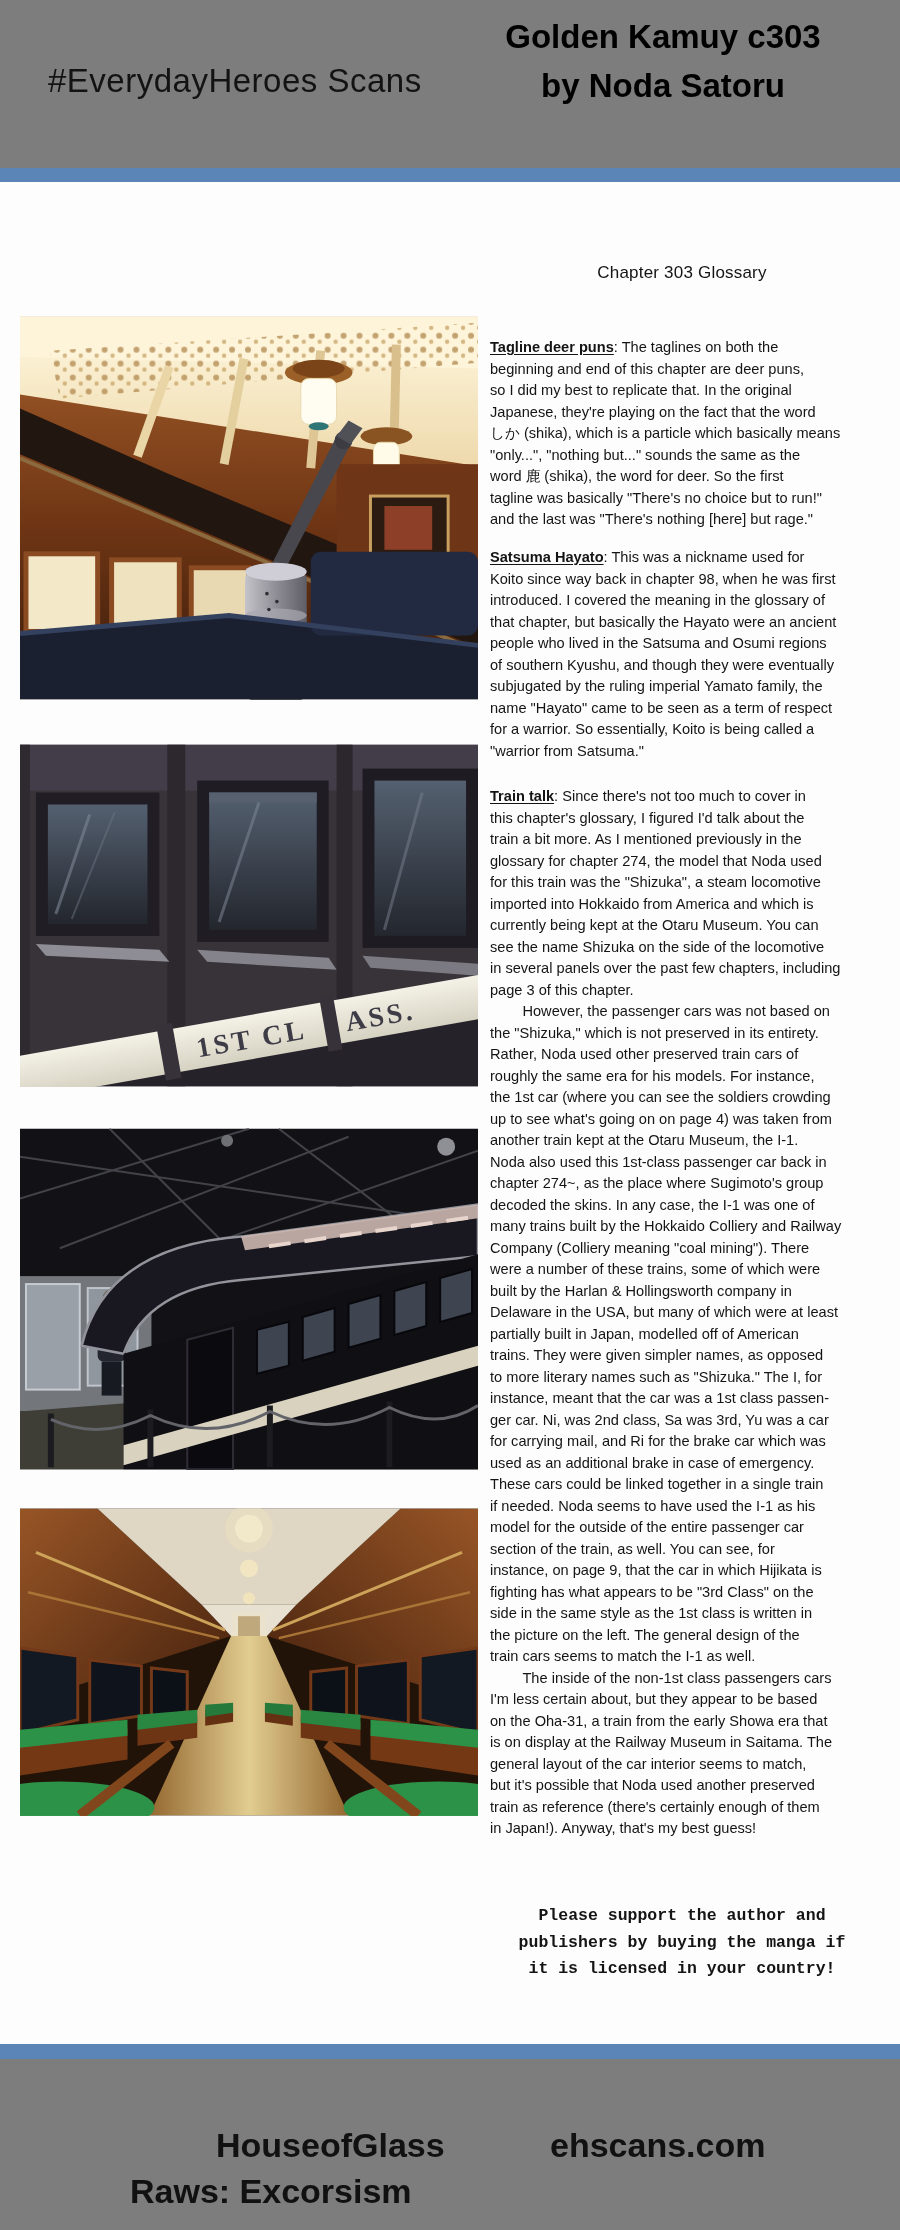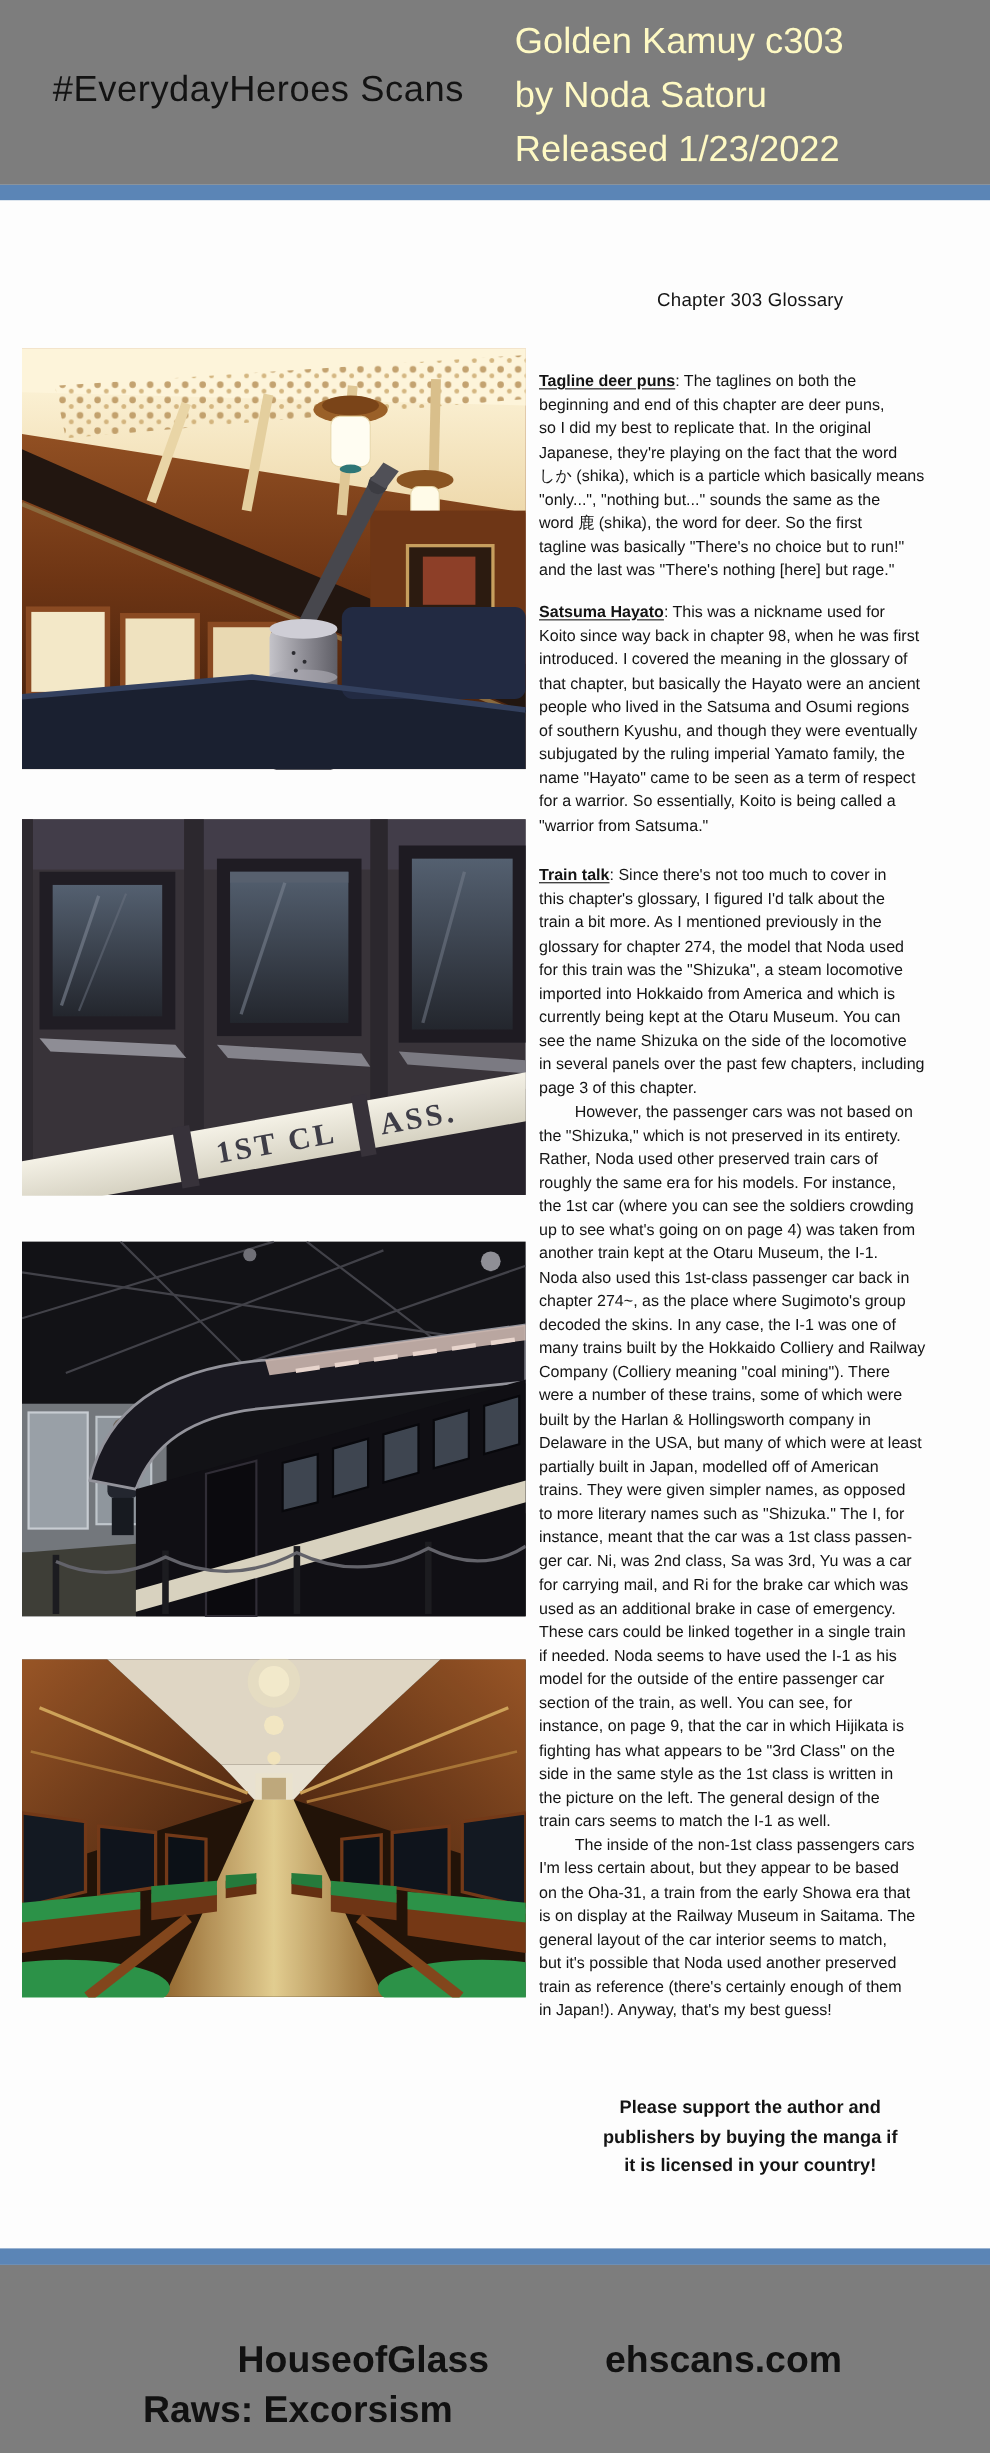"Golden Kamuy c303" .hright { color: #fef9c3 -> #000000; font-weight: 400 -> 700; text-align: none -> center }
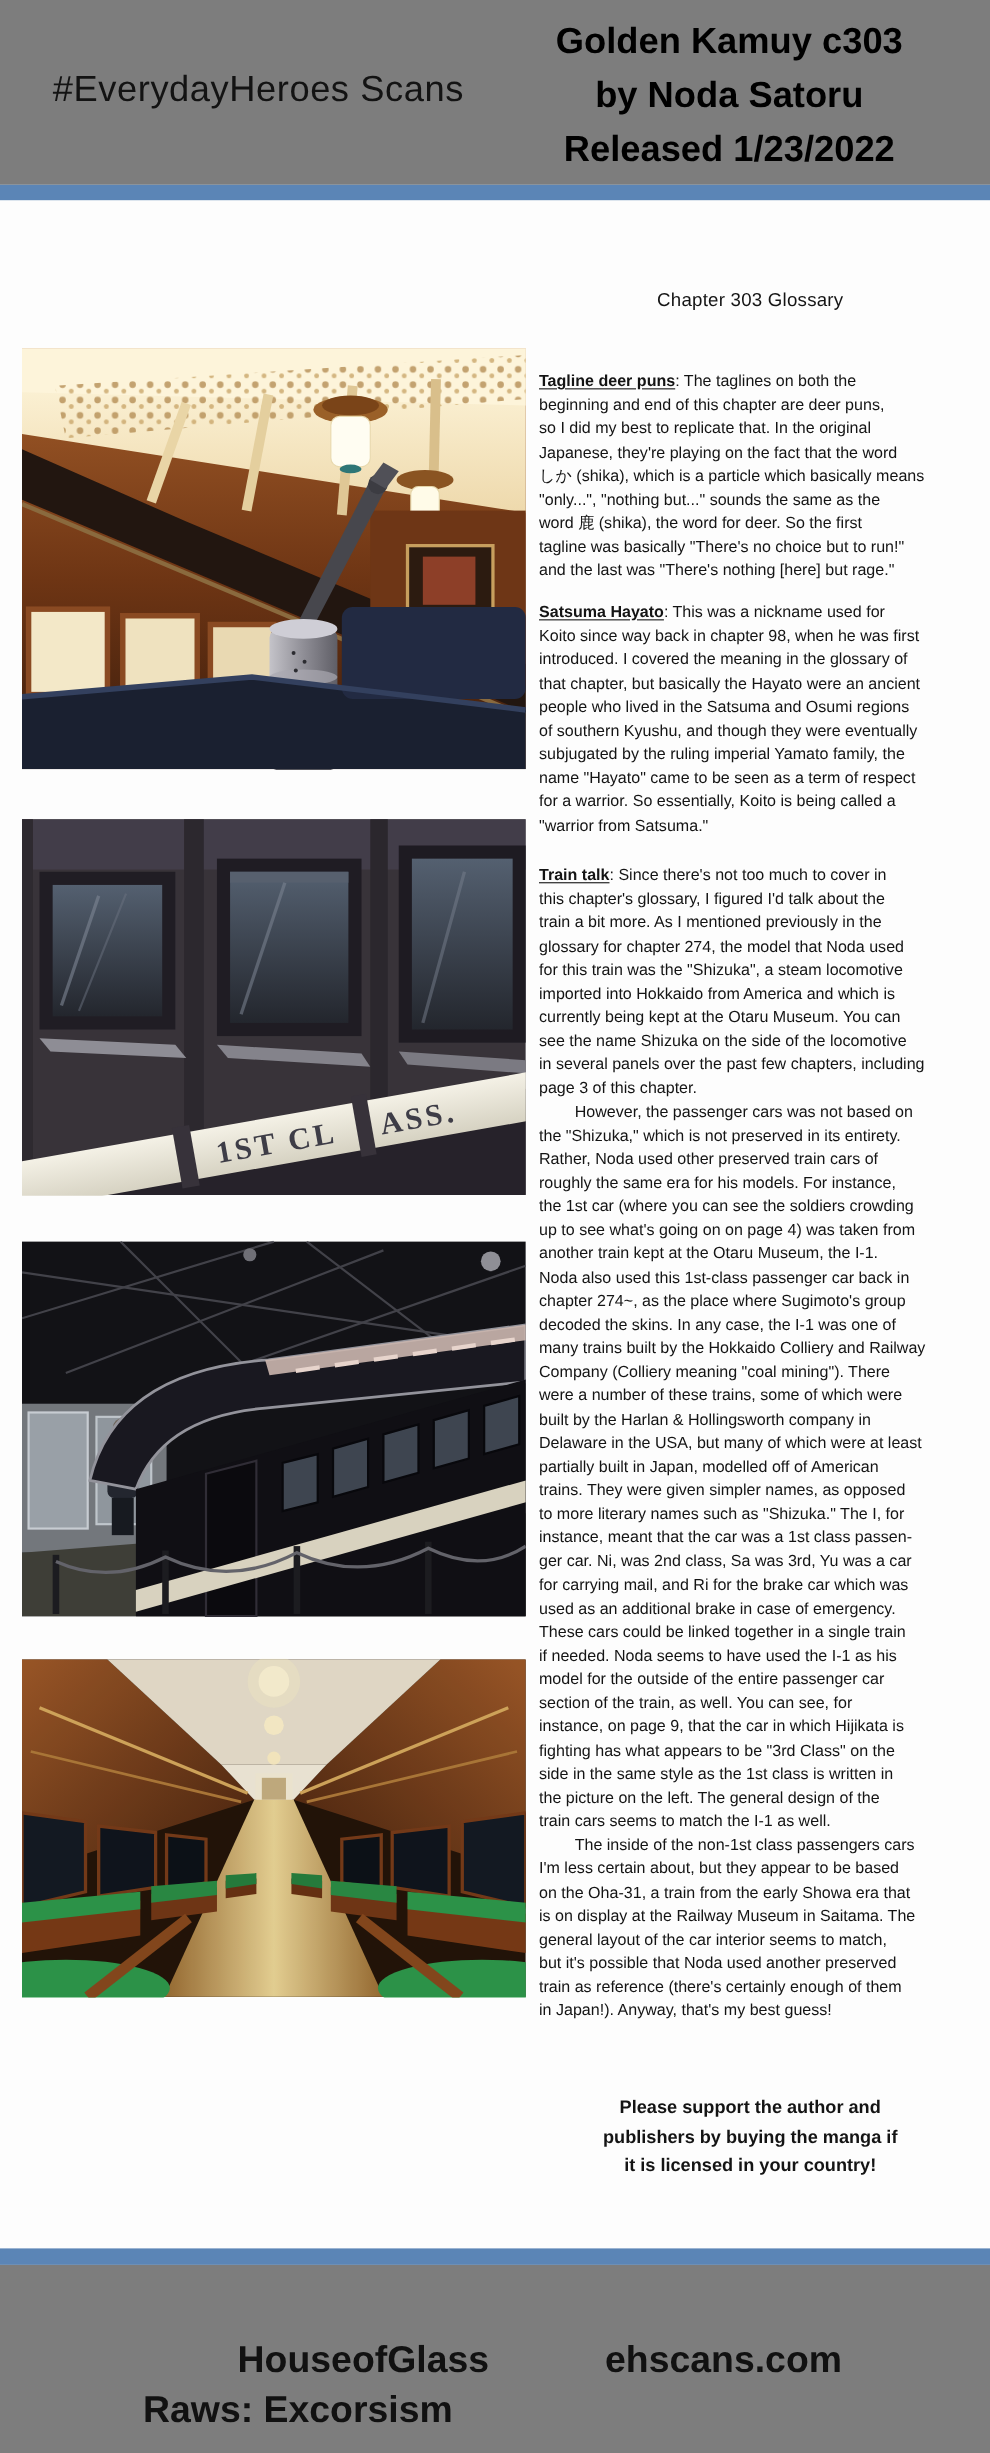"Released 1/23/2022" div { html: <div>Released 1/23/2022</div> -> none }
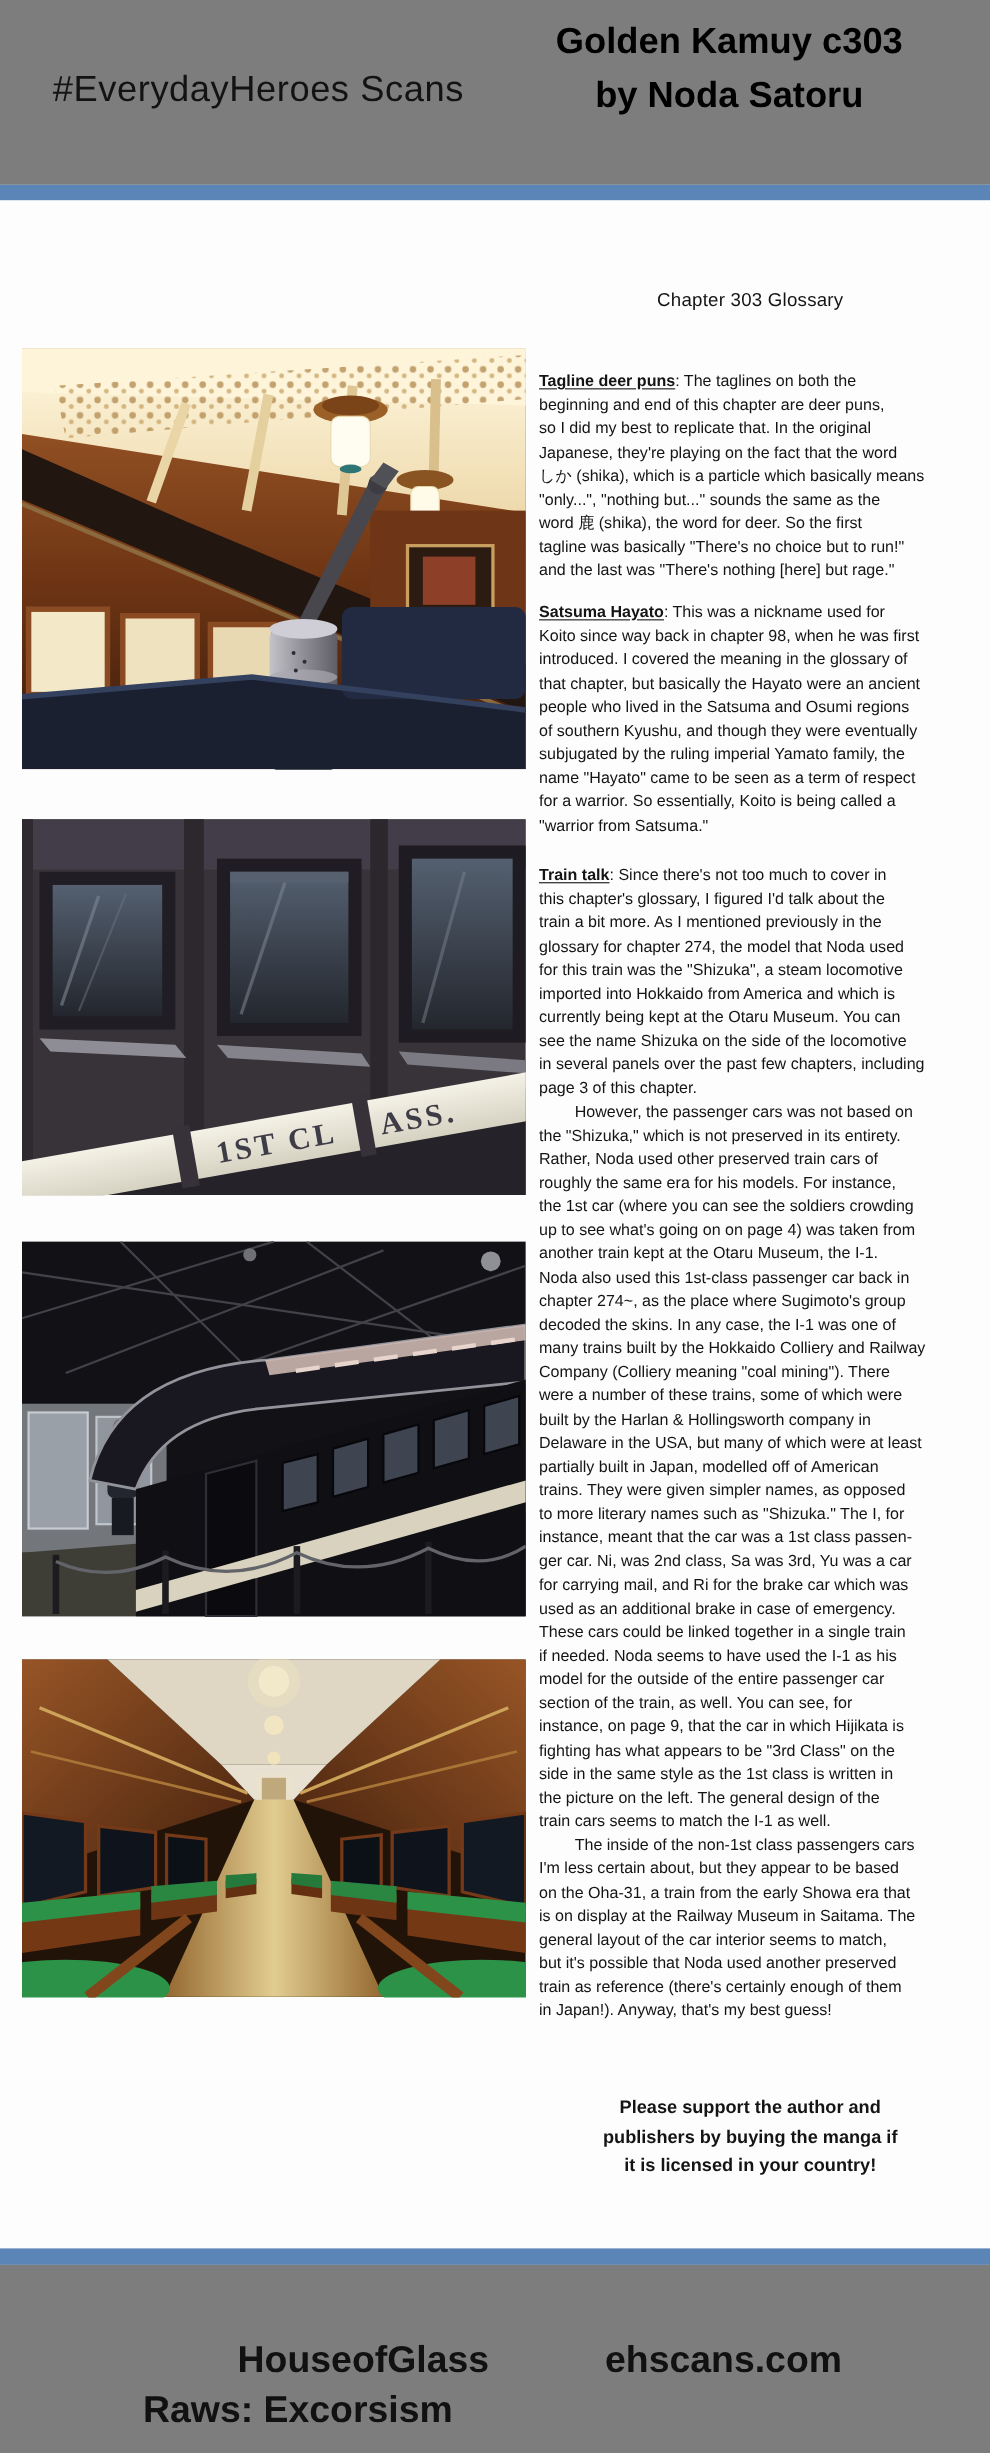"Please support the author and" .support { font-family: none -> Liberation Mono, monospace }
